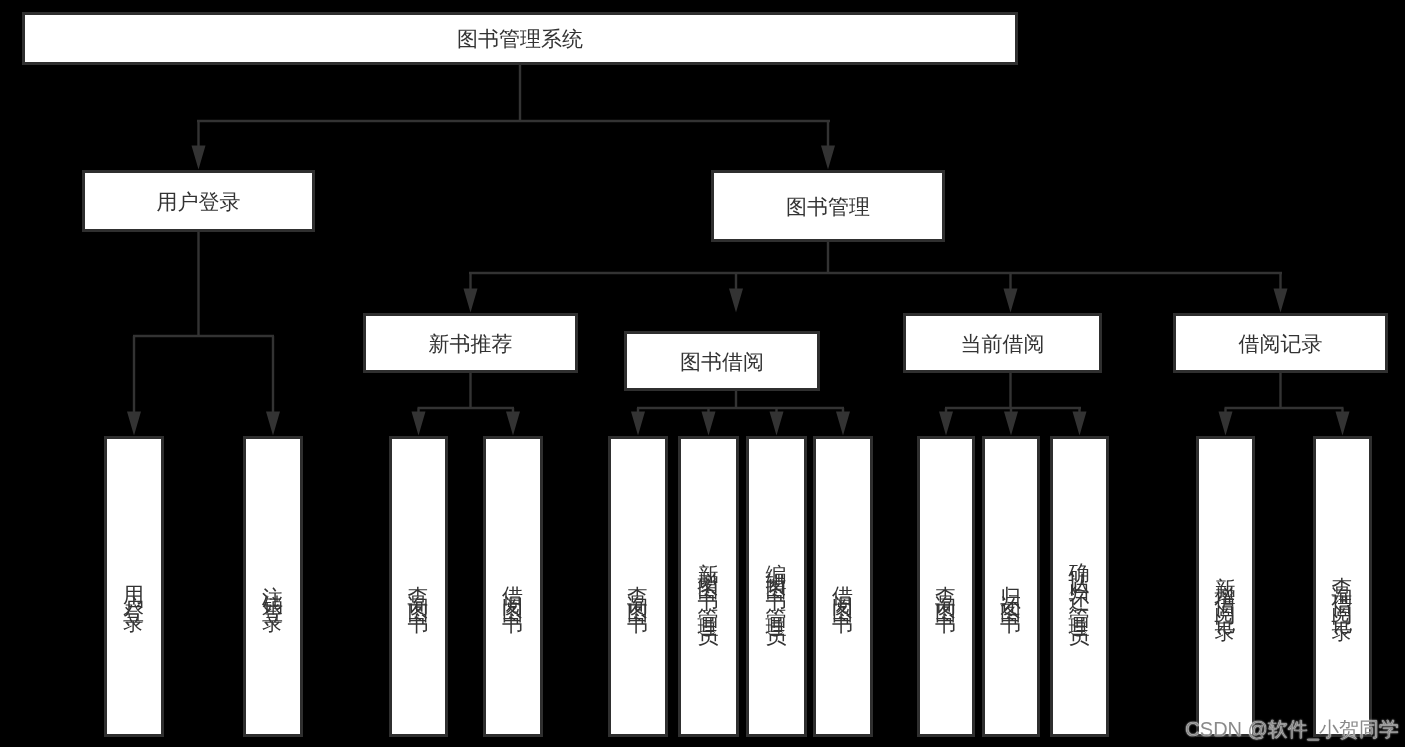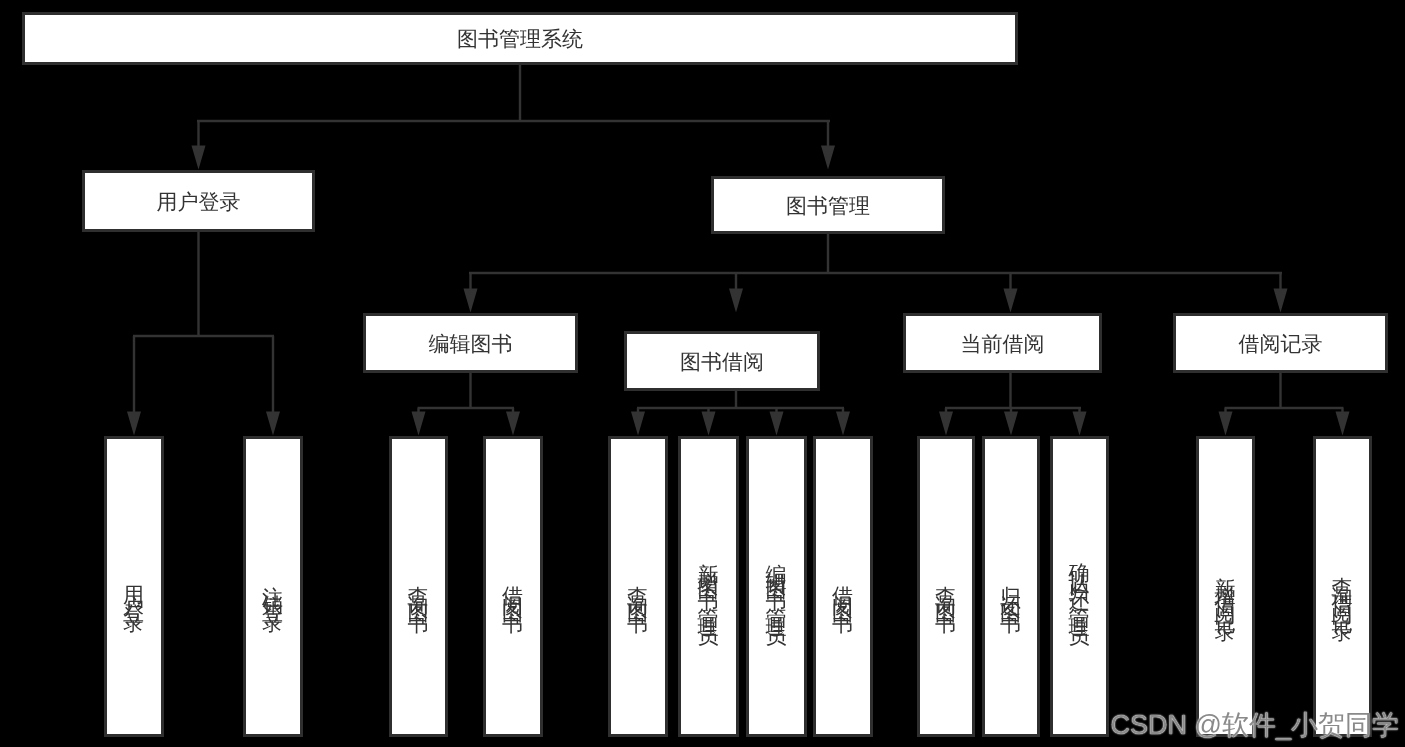"图书管理" div.box { height: 58px -> 72px; top: 176px -> 170px }
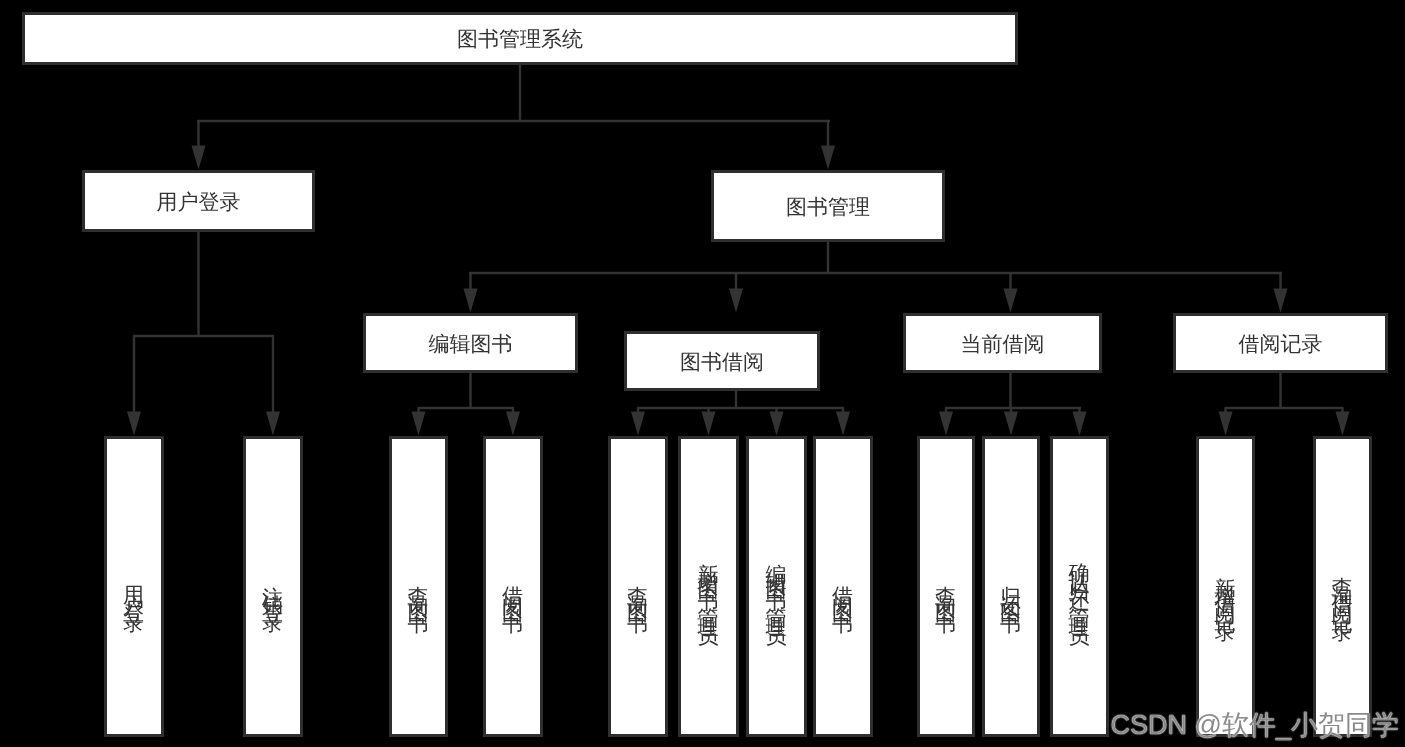"编辑图书" span { text: 编辑图书 -> 新书推荐 }
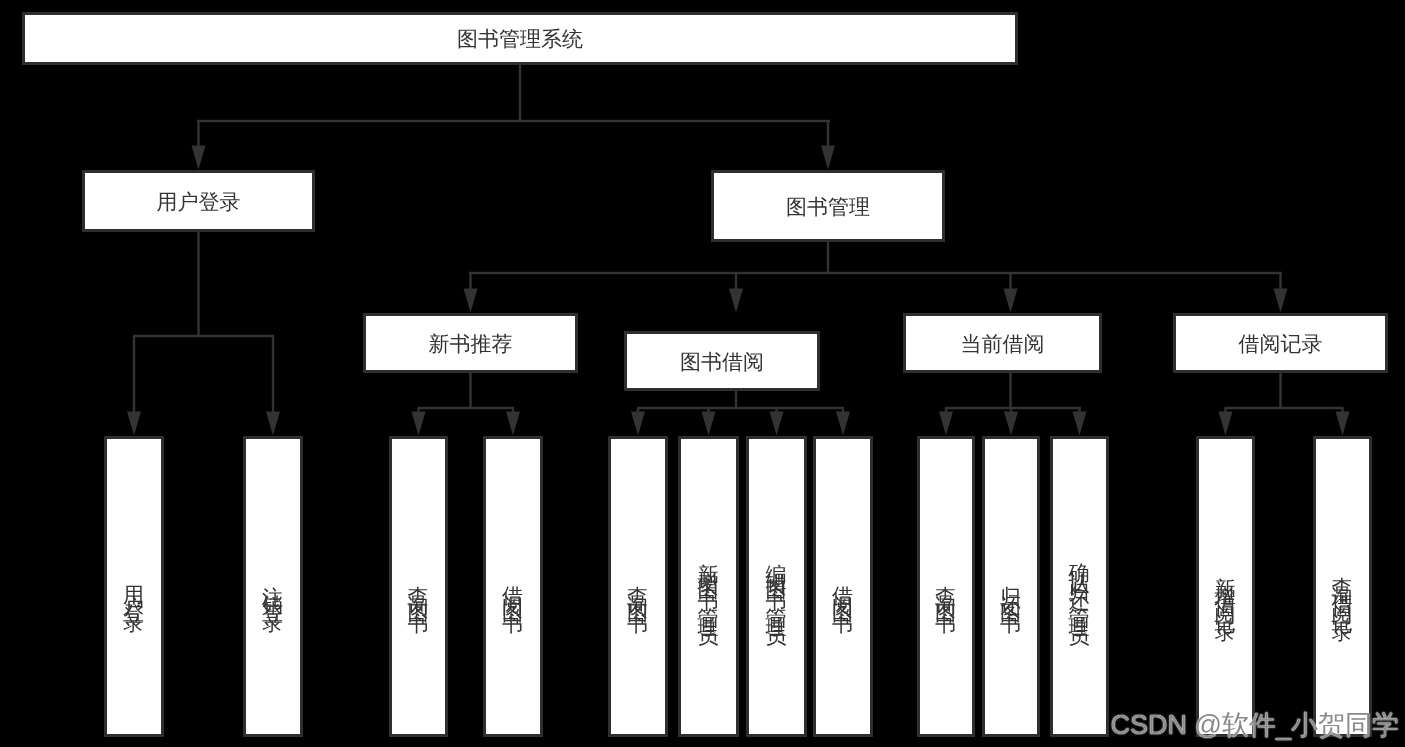"CSDN @软件_小贺同学" .watermark { font-size: 27px -> 20px }
